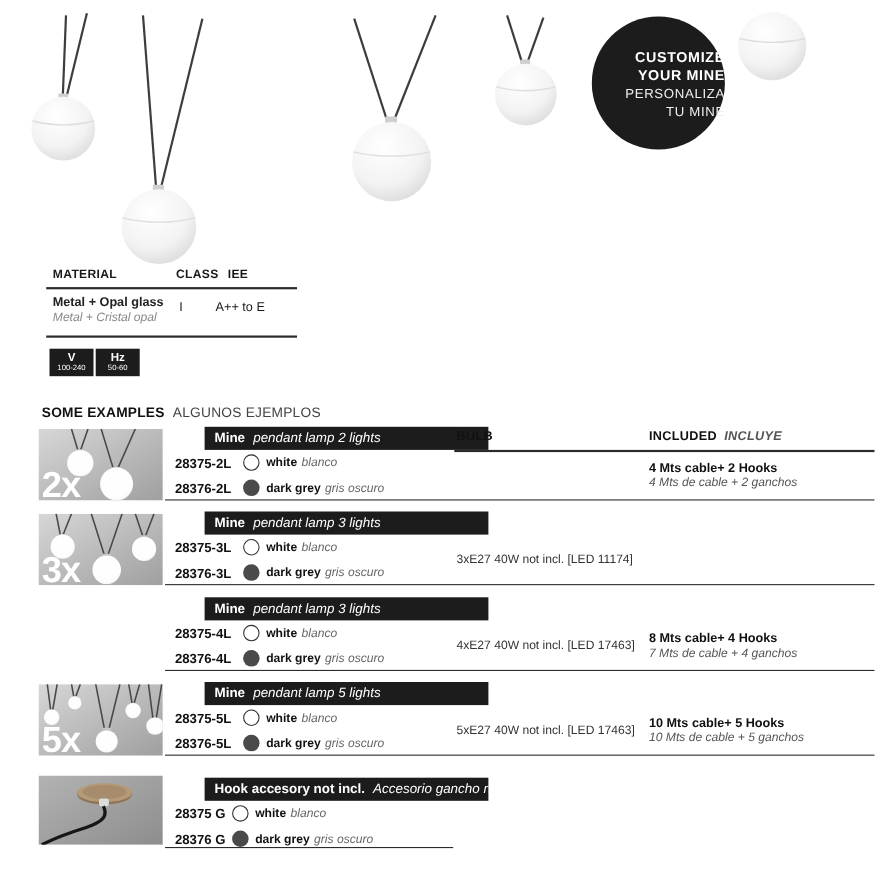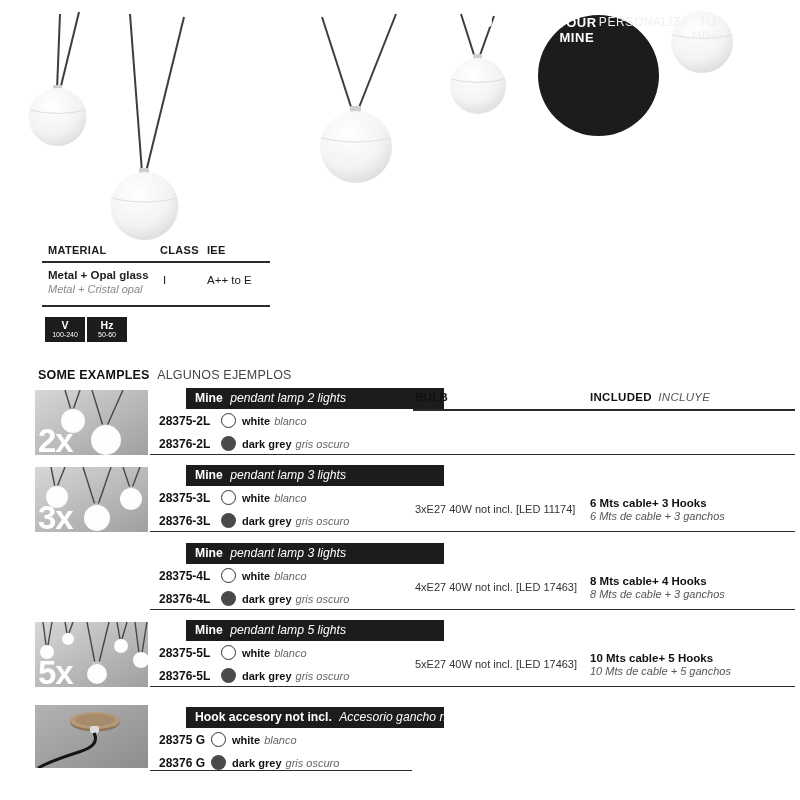"CUSTOMIZE" .badge { align-items: none -> flex-end; flex-direction: row -> column }
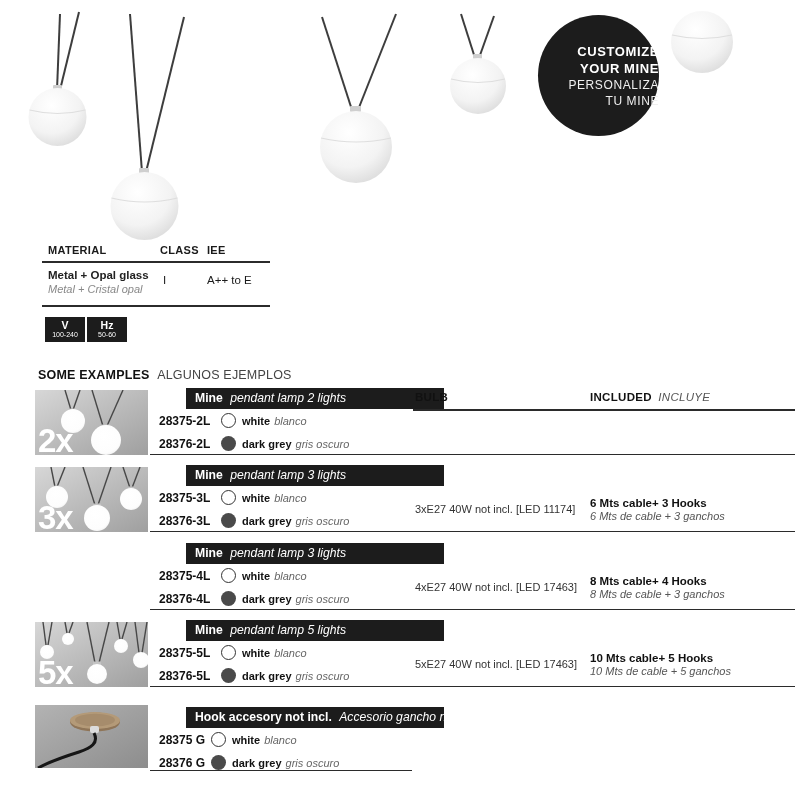"A++ to E" .specs .v-ie { left: 165px -> 154px }
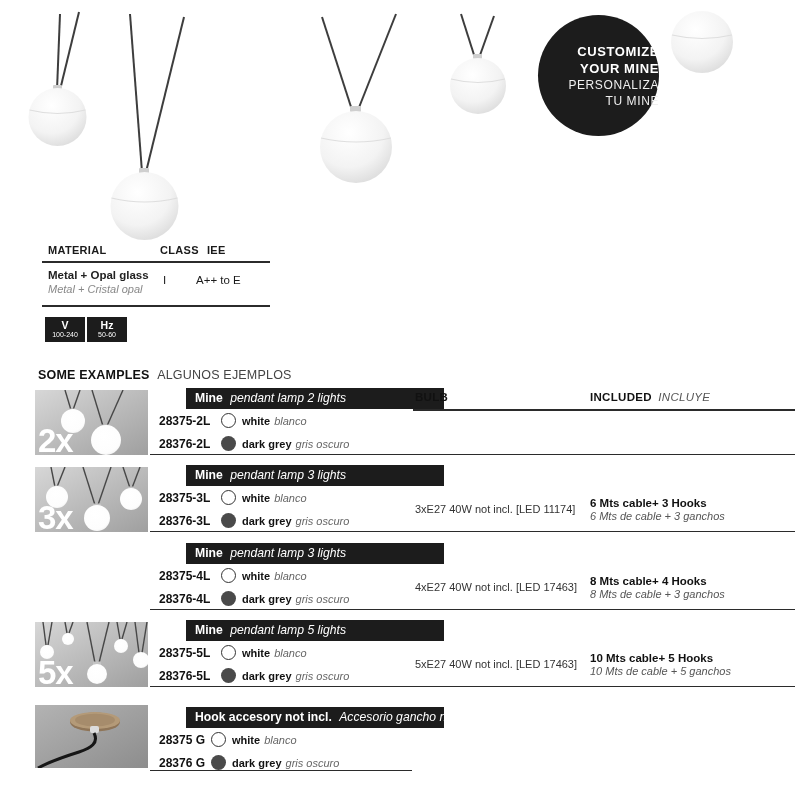"INCLUYE" .inc-hdr .es-h { font-weight: 400 -> 700 }
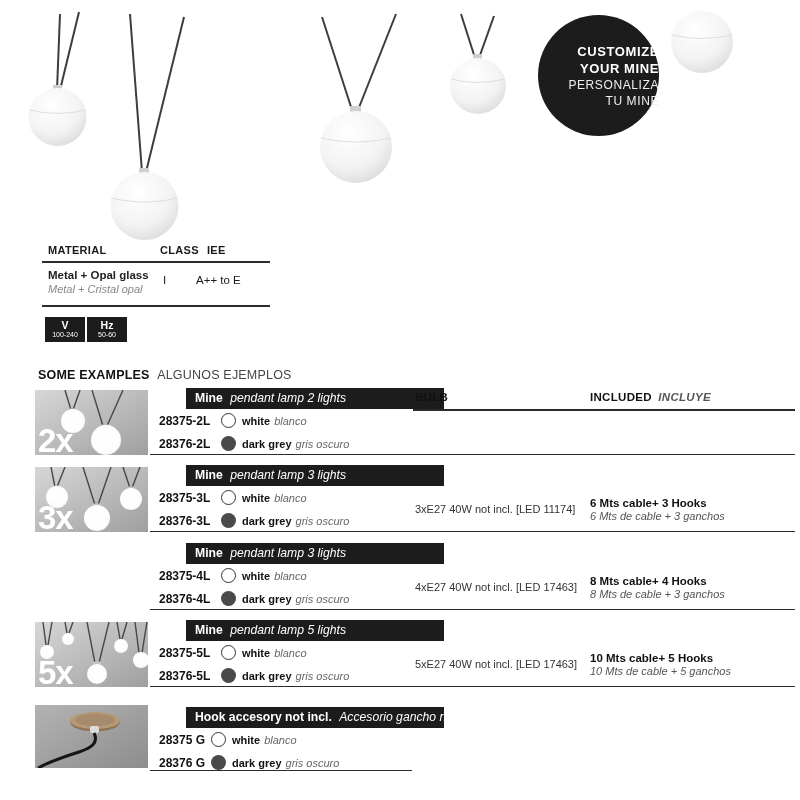"4 Mts cable+ 2 Hooks" div.included { html: none -> <div> <div>4 Mts cable+ 2 Hooks</div> <div>4 Mts de cable + 2 ganchos</div> </div> }
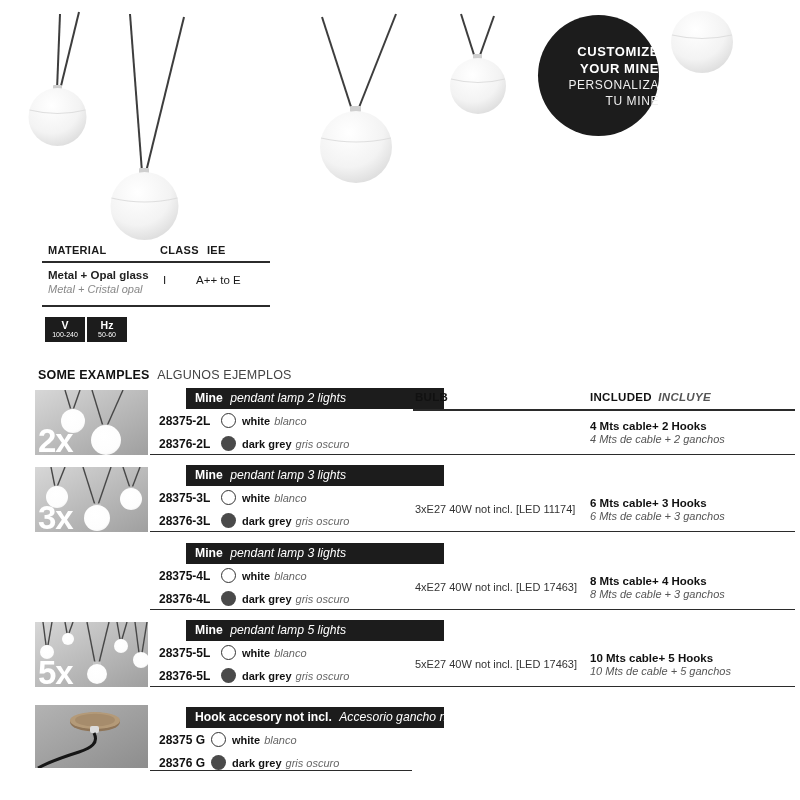"6 Mts cable+ 3 Hooks" div.included { html: <div> <div>6 Mts cable+ 3 Hooks</div> <div>6 Mts de cable + 3 ganchos</div> </div> -> none }
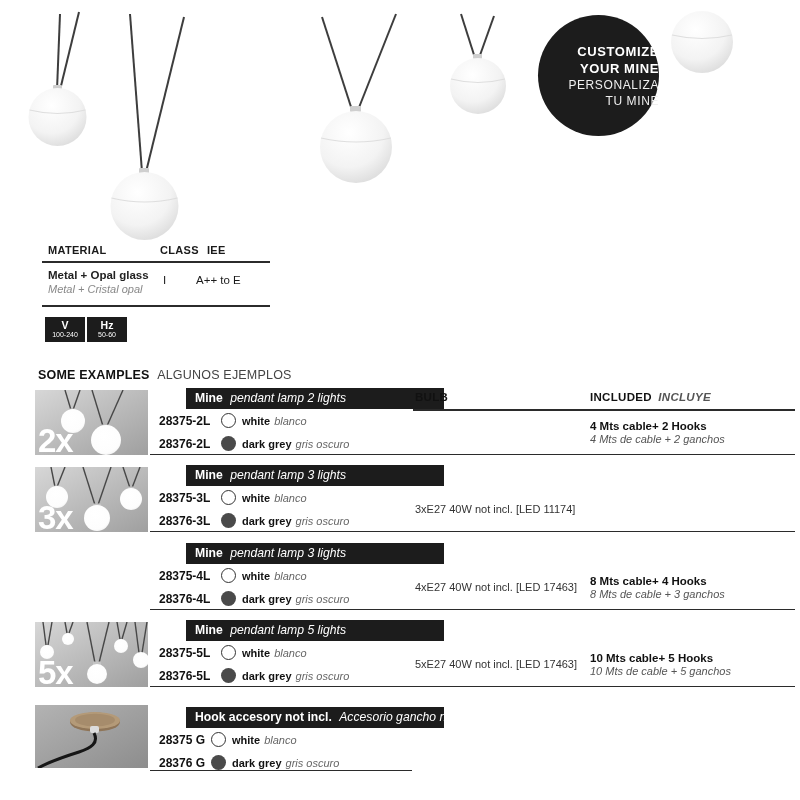"8 Mts de cable +" div.inc-es { text: 8 Mts de cable + 3 -> 7 Mts de cable + 4 }
